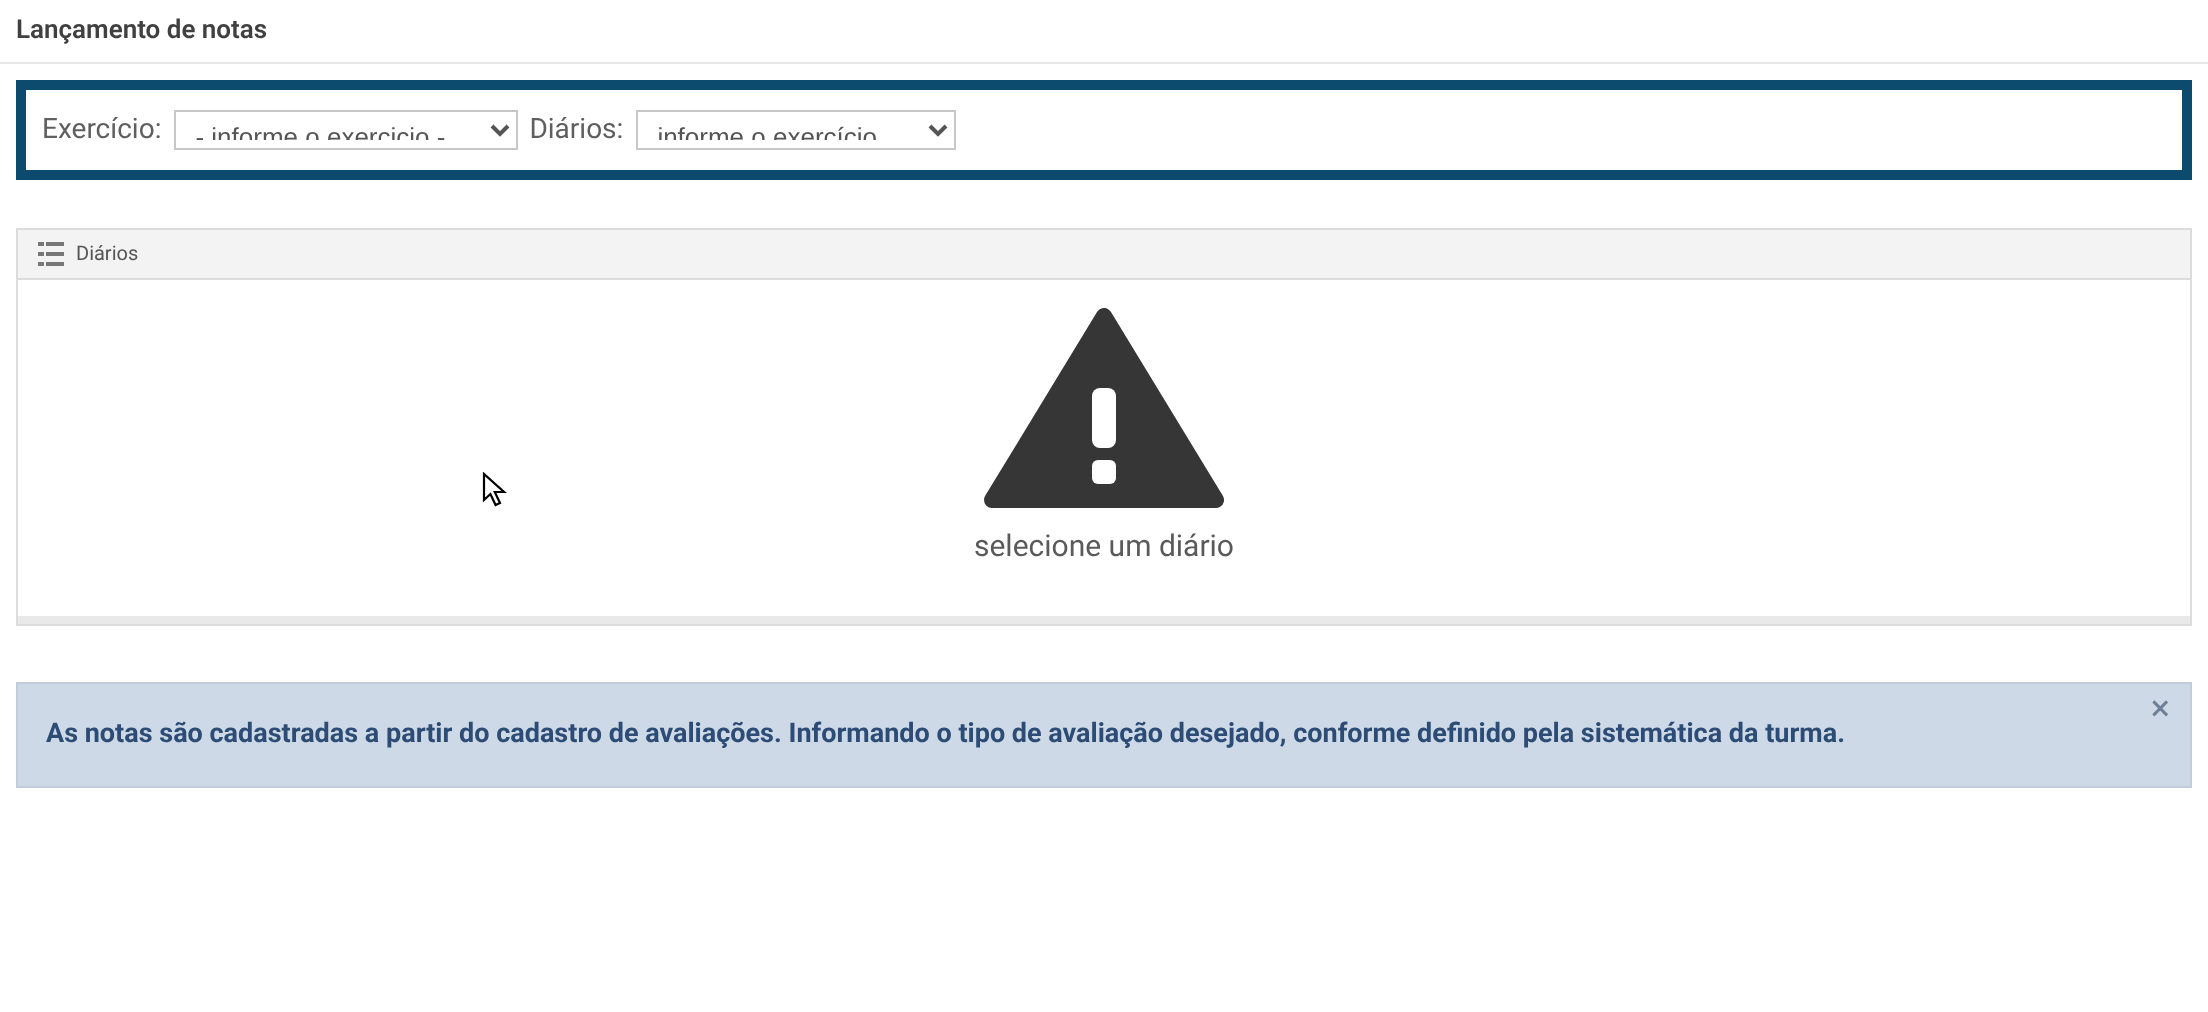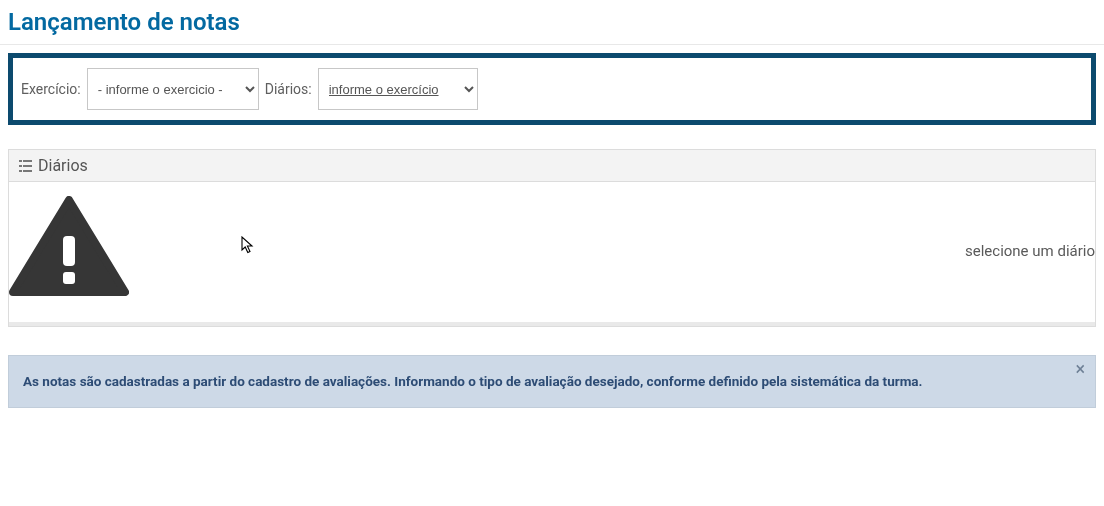"Lançamento de notas" .page-title { color: #0369a1 -> #404040; font-size: 24px -> 13px }
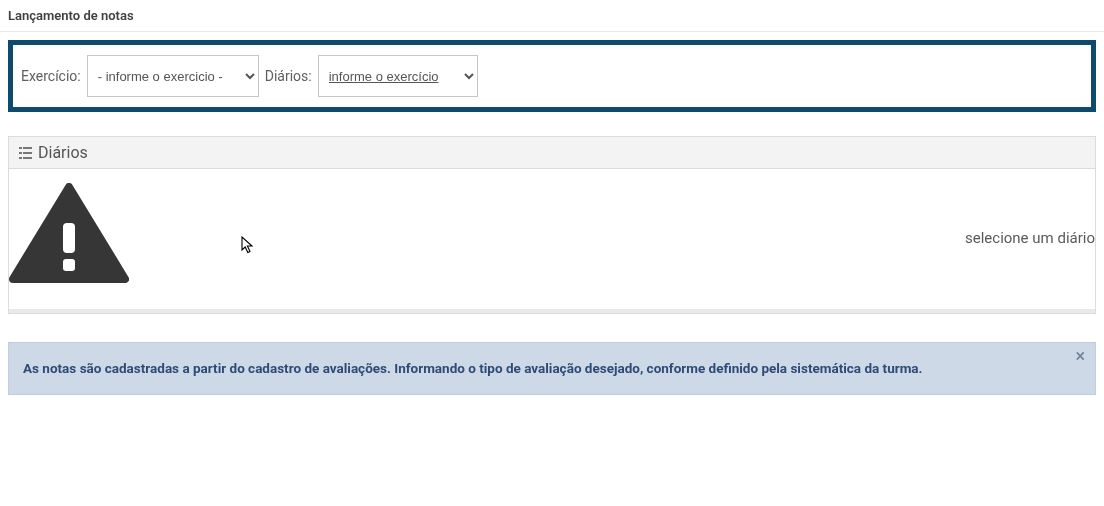"- informe o exercicio -" .filter-select { height: 42px -> 20px }
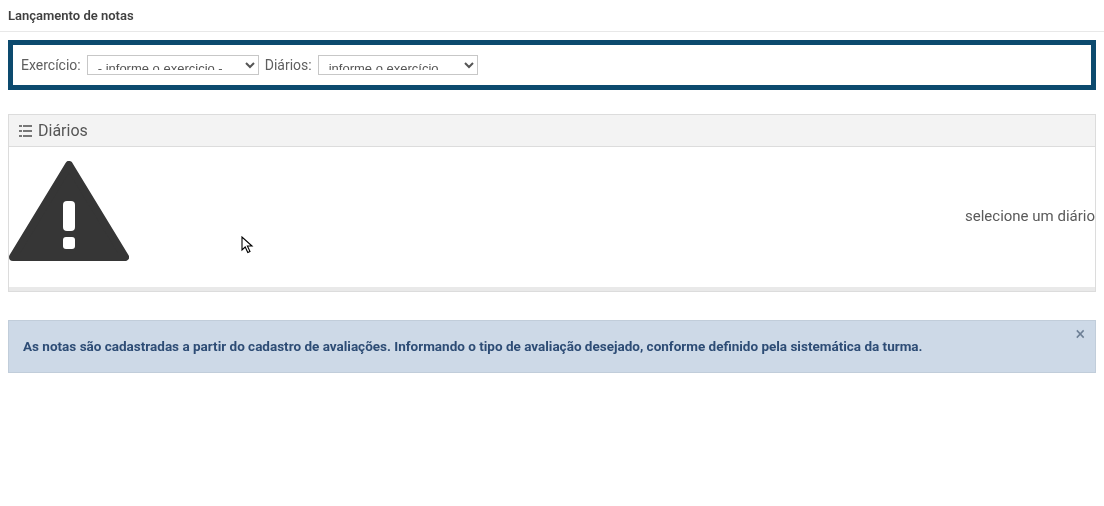"Diários" .panel-header-title { font-size: 16px -> 10px }
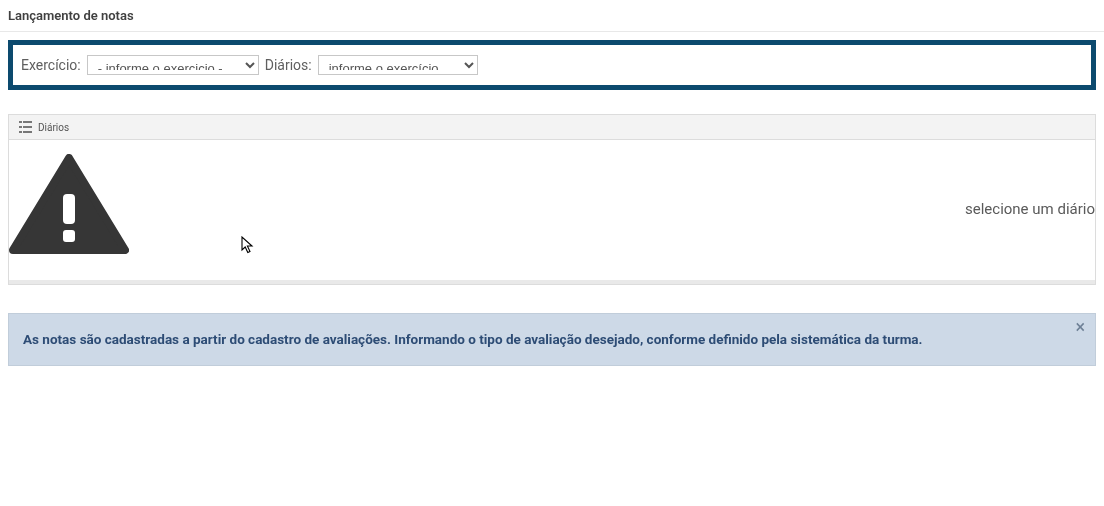"selecione um diário" .panel-body { flex-direction: row -> column }
